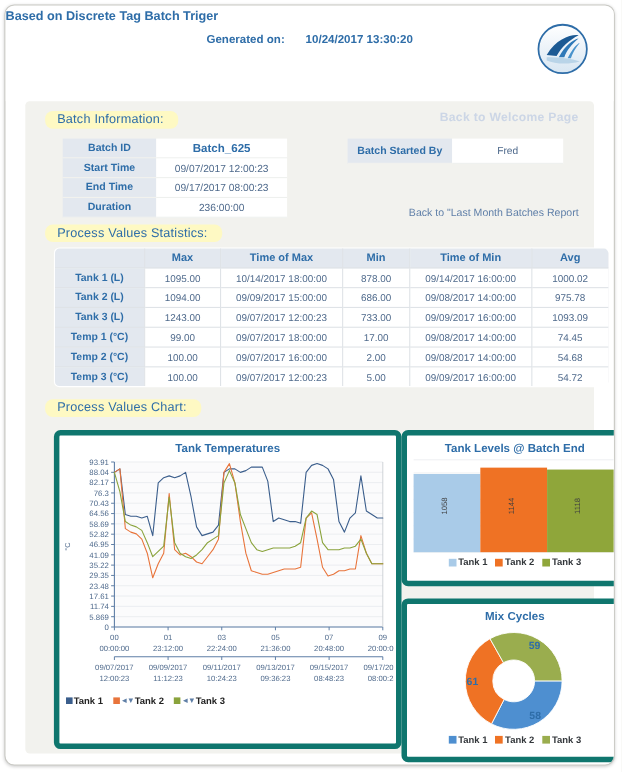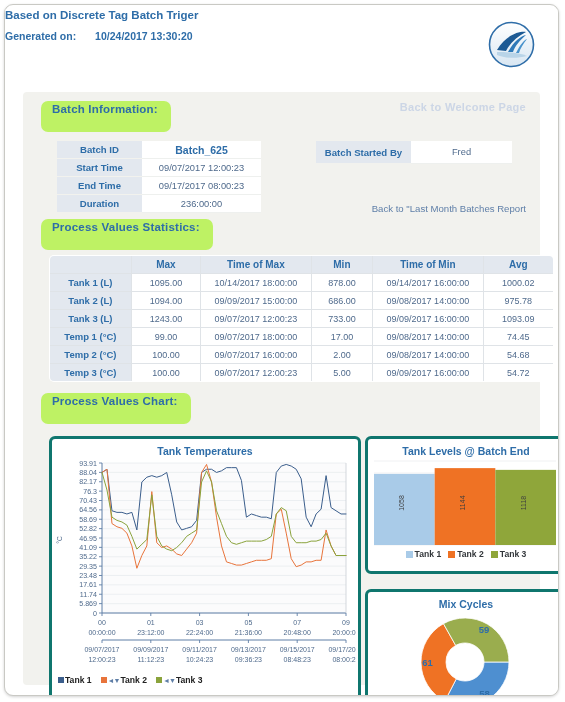"Generated on: 10/24/2017 13:30:20" .hdr .genrow { text-align: none -> center }
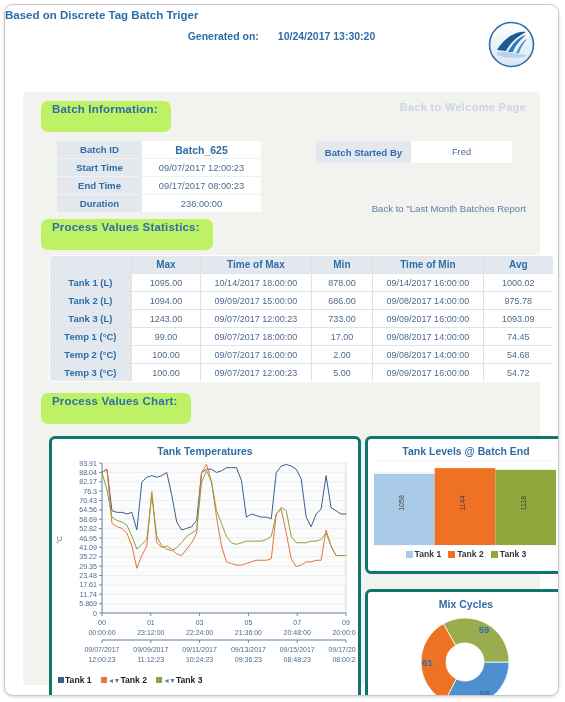"Batch Information:" .sec-title { background: #bef264 -> #fef9c3; font-weight: bold -> normal; padding: 2px 13px 17px 11px -> 2px 13px 2px 11px }
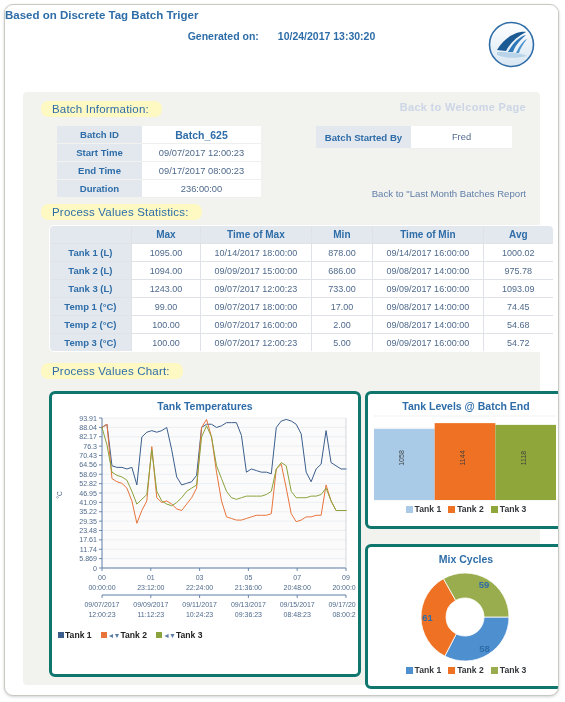"Tank Temperatures" .card { border: 3px solid #0f766e -> 5px solid #0f766e }
